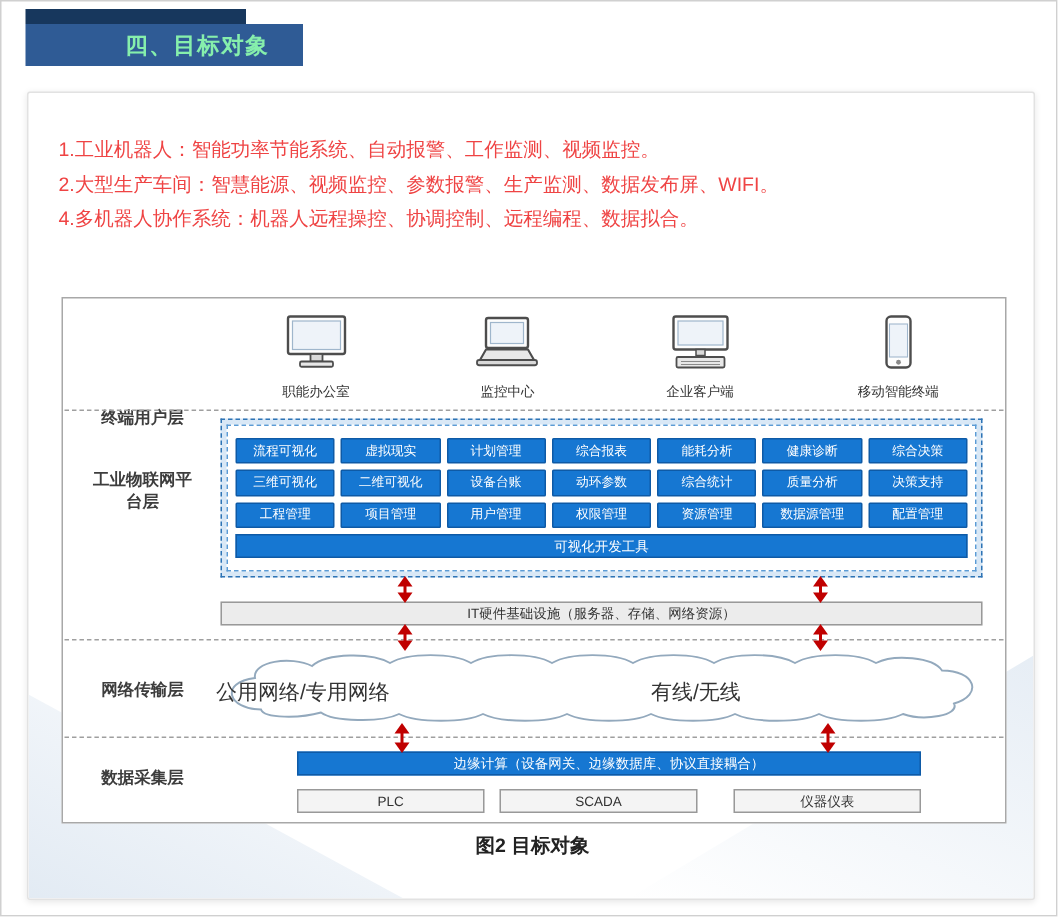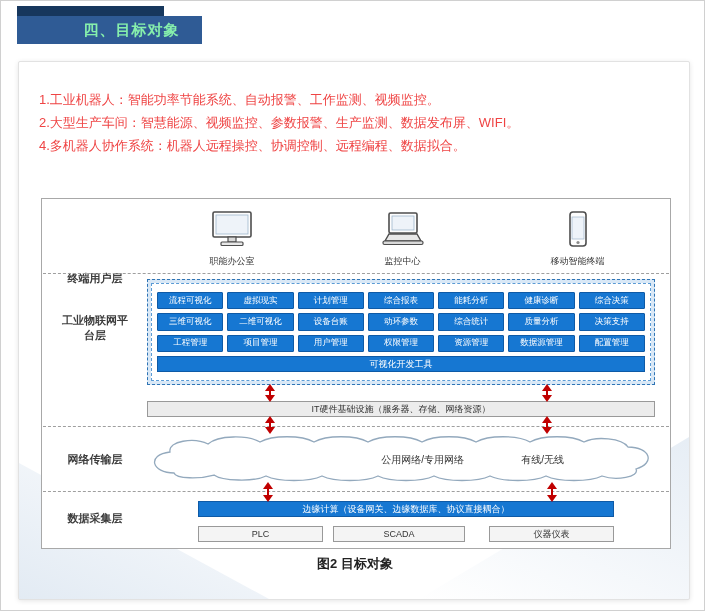"企业客户端" div.terminal { html: none -> <div> <span> <svg> <rect></rect> <rect></rect> <rect></rect> <rect></rect> <line></line> <line></line> </svg> </span> <span>企业客户端</span> </div> }
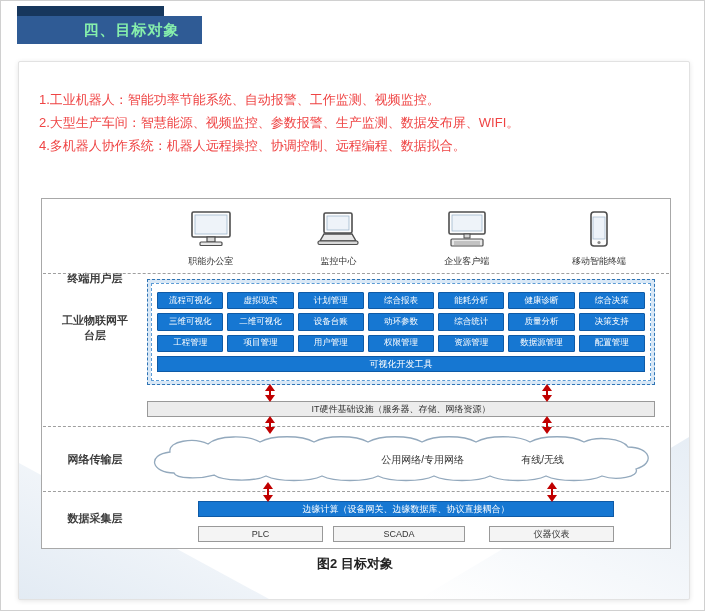"公用网络/专用网络" .cloud-text { font-size: 10px -> 14px; text-align: right -> left }
